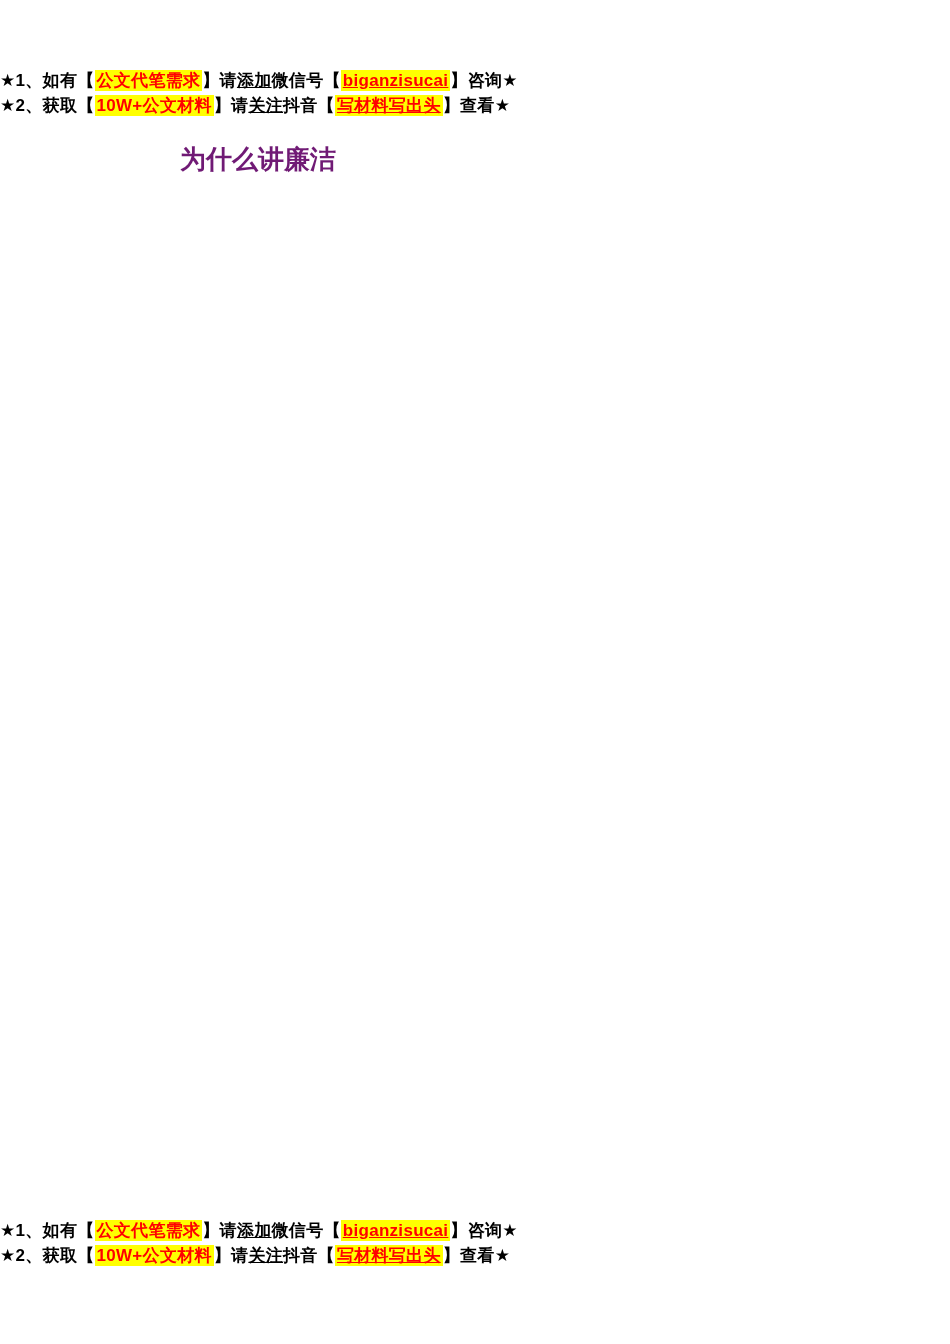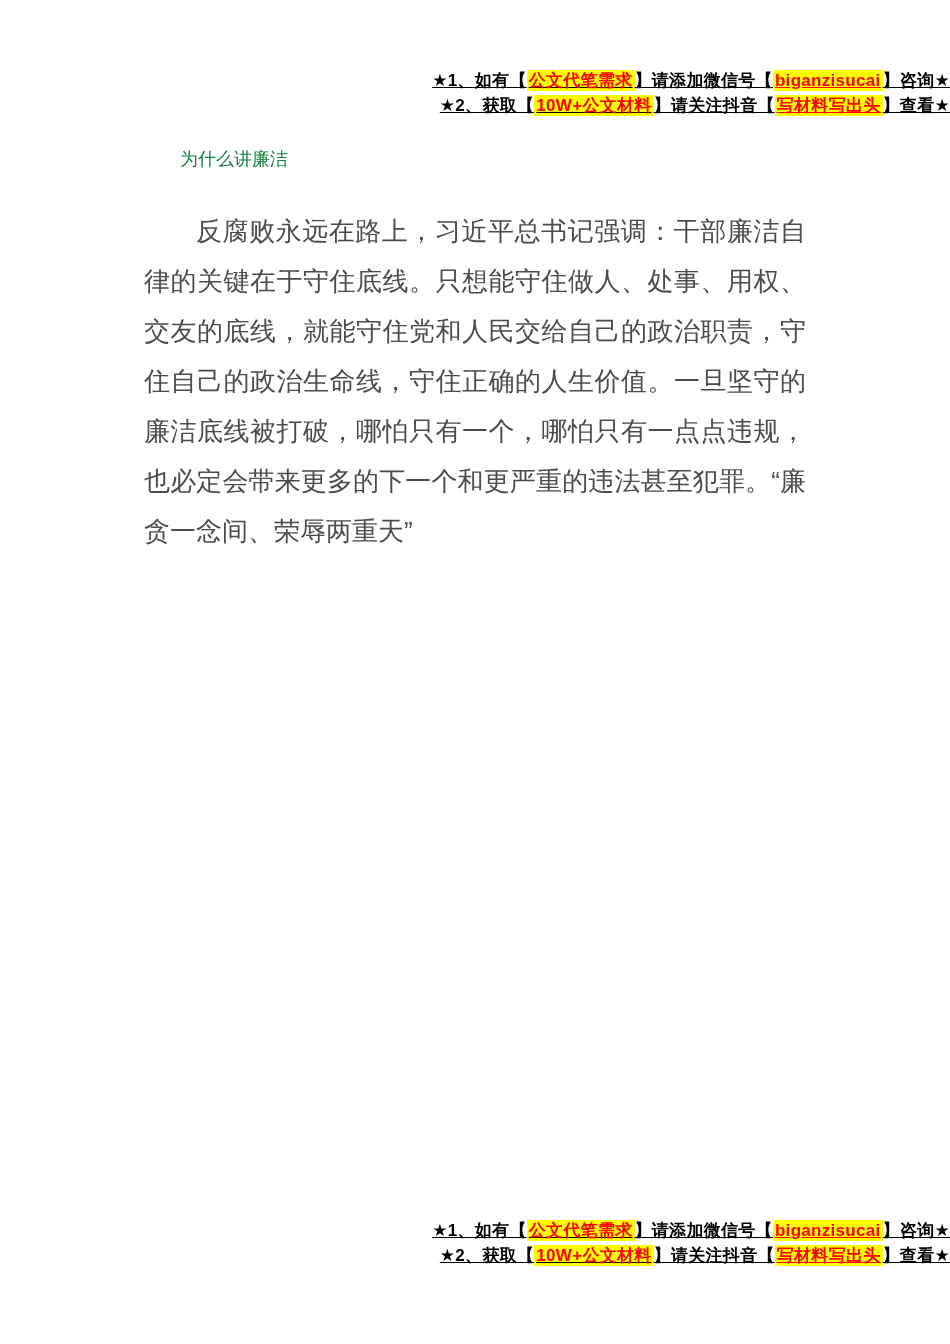"★1、如有【公文代笔需求】请添加微信号【biganzisucai】咨询★" .banner { text-align: right -> left; text-decoration: underline -> none }
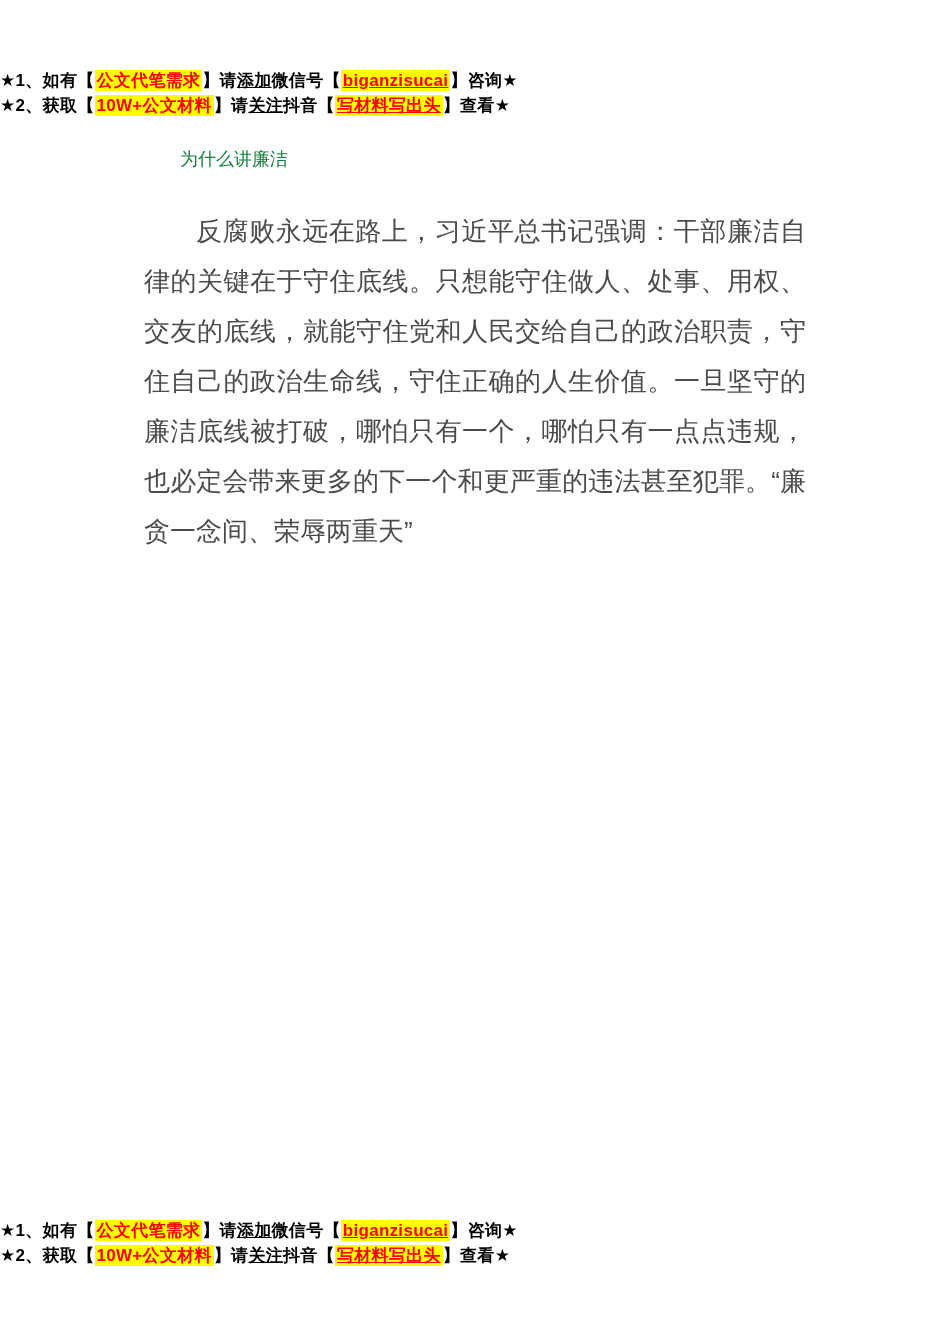"为什么讲廉洁" .section-heading { color: #15803d -> #701a75; font-size: 18px -> 26px; font-weight: normal -> bold }
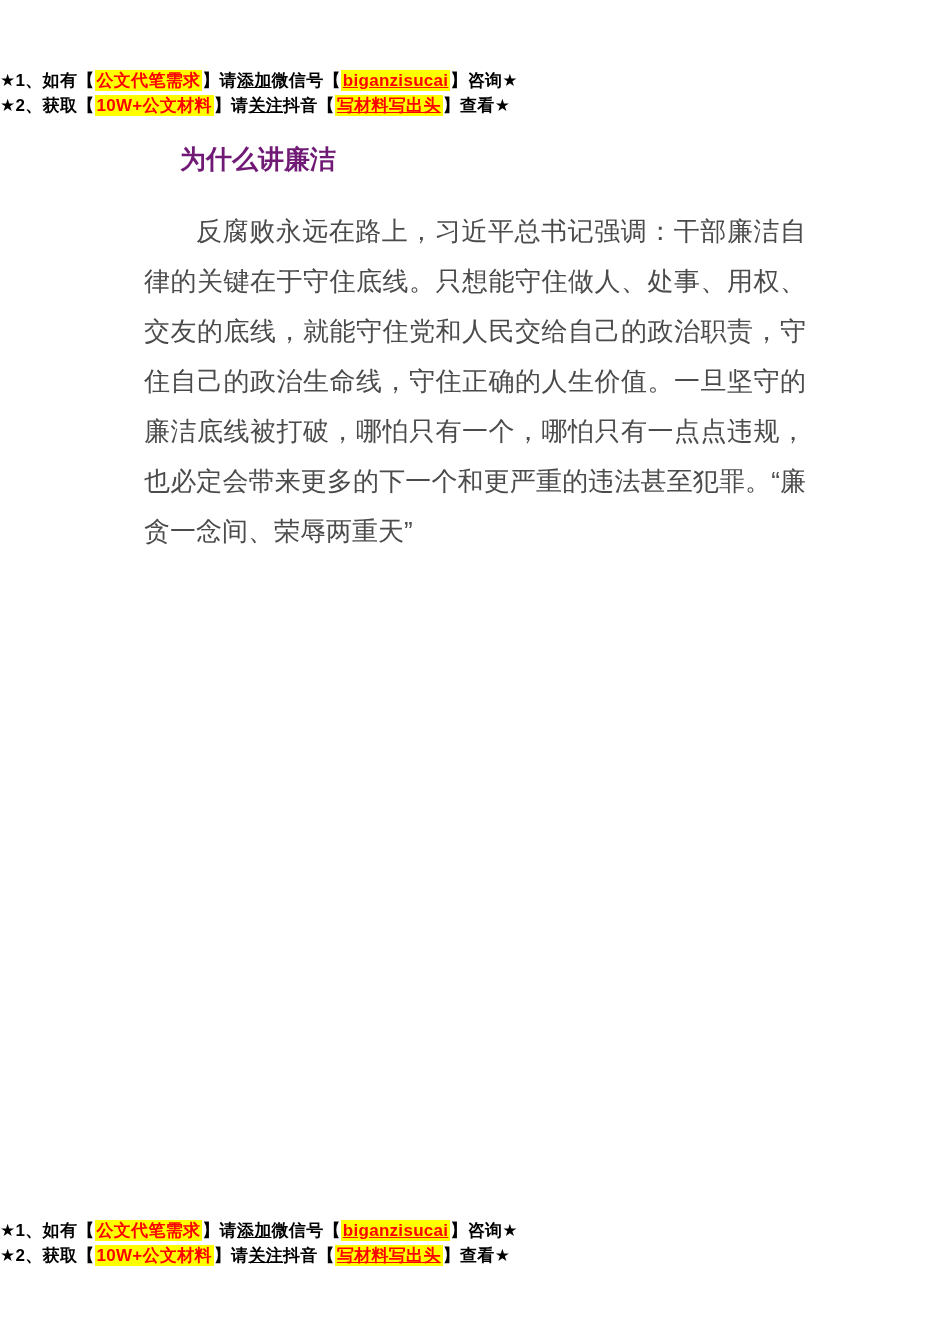"反腐败永远在路上，习近平总书记强调：干部廉洁自律的关键在于守住底线。只想能守住做" p.para { html: <p>反腐败永远在路上，习近平总书记强调：干部廉洁自律的关键在于守住底线。只想能守住做人、处事、用权、交友的底线，就能守住党和人民交给自己的政治职责，守住自己的政治生命线，守住正确的人生价值。一旦坚守的廉洁底线被打破，哪怕只有一个，哪怕只有一点点违规，也必定会带来更多的下一个和更严重的违法甚至犯罪。“廉贪一念间、荣辱两重天”</p> -> none }
